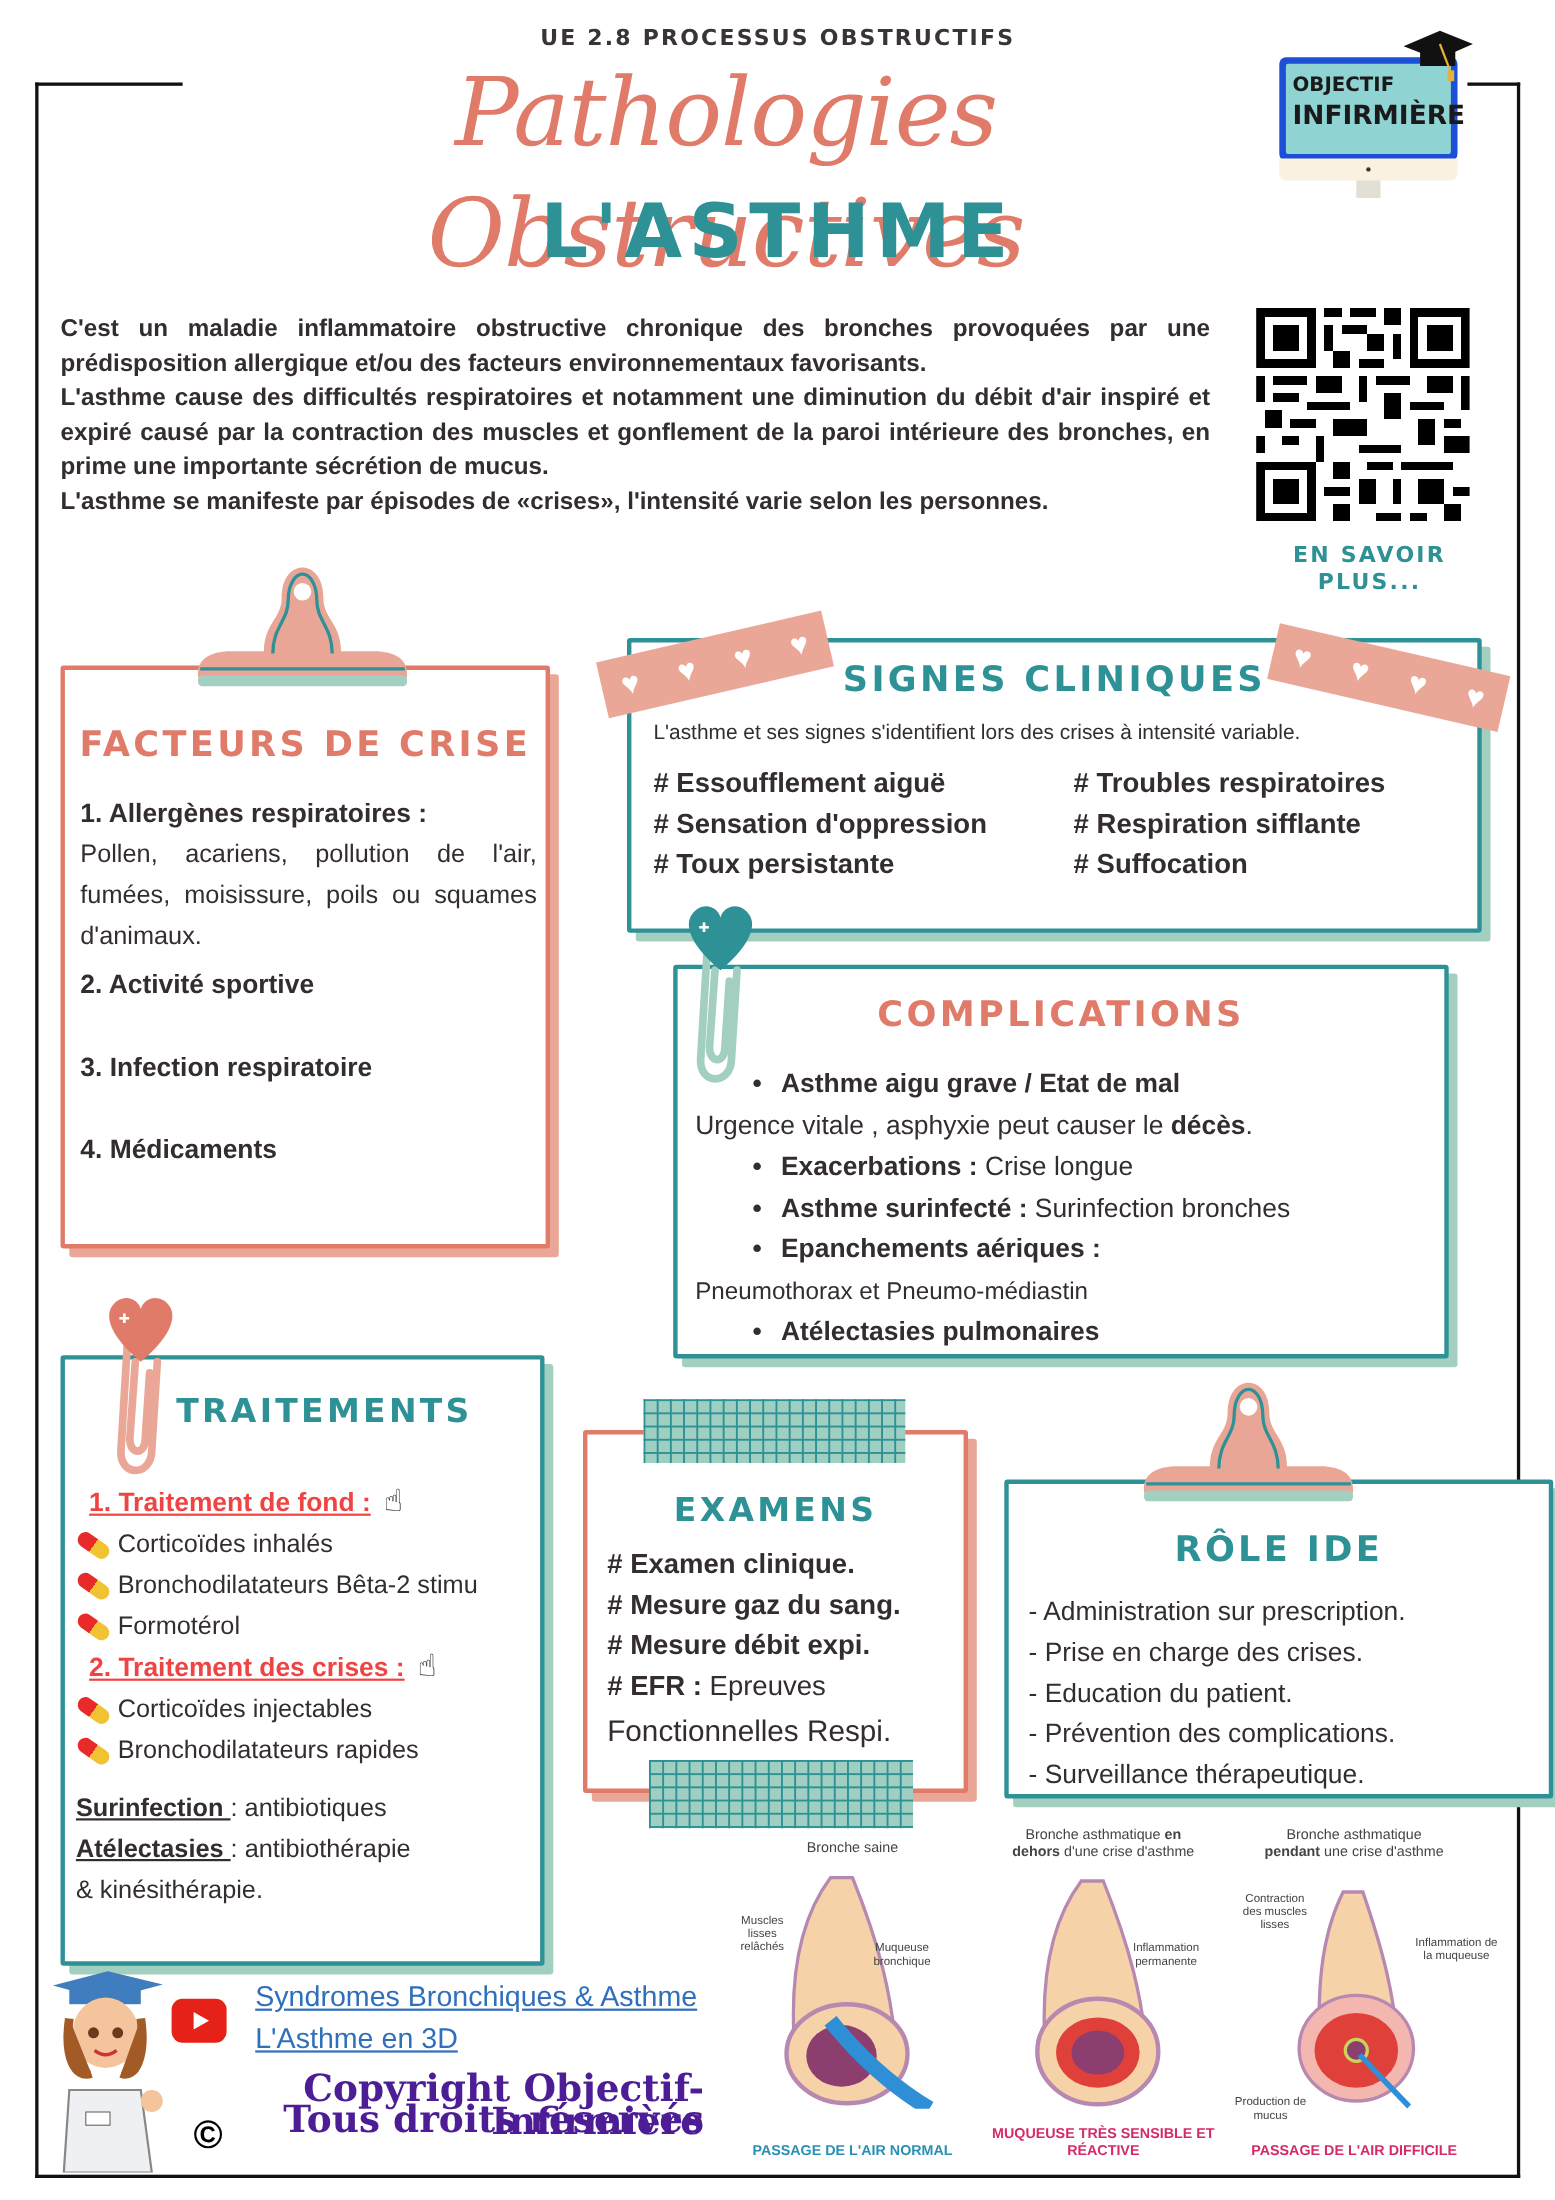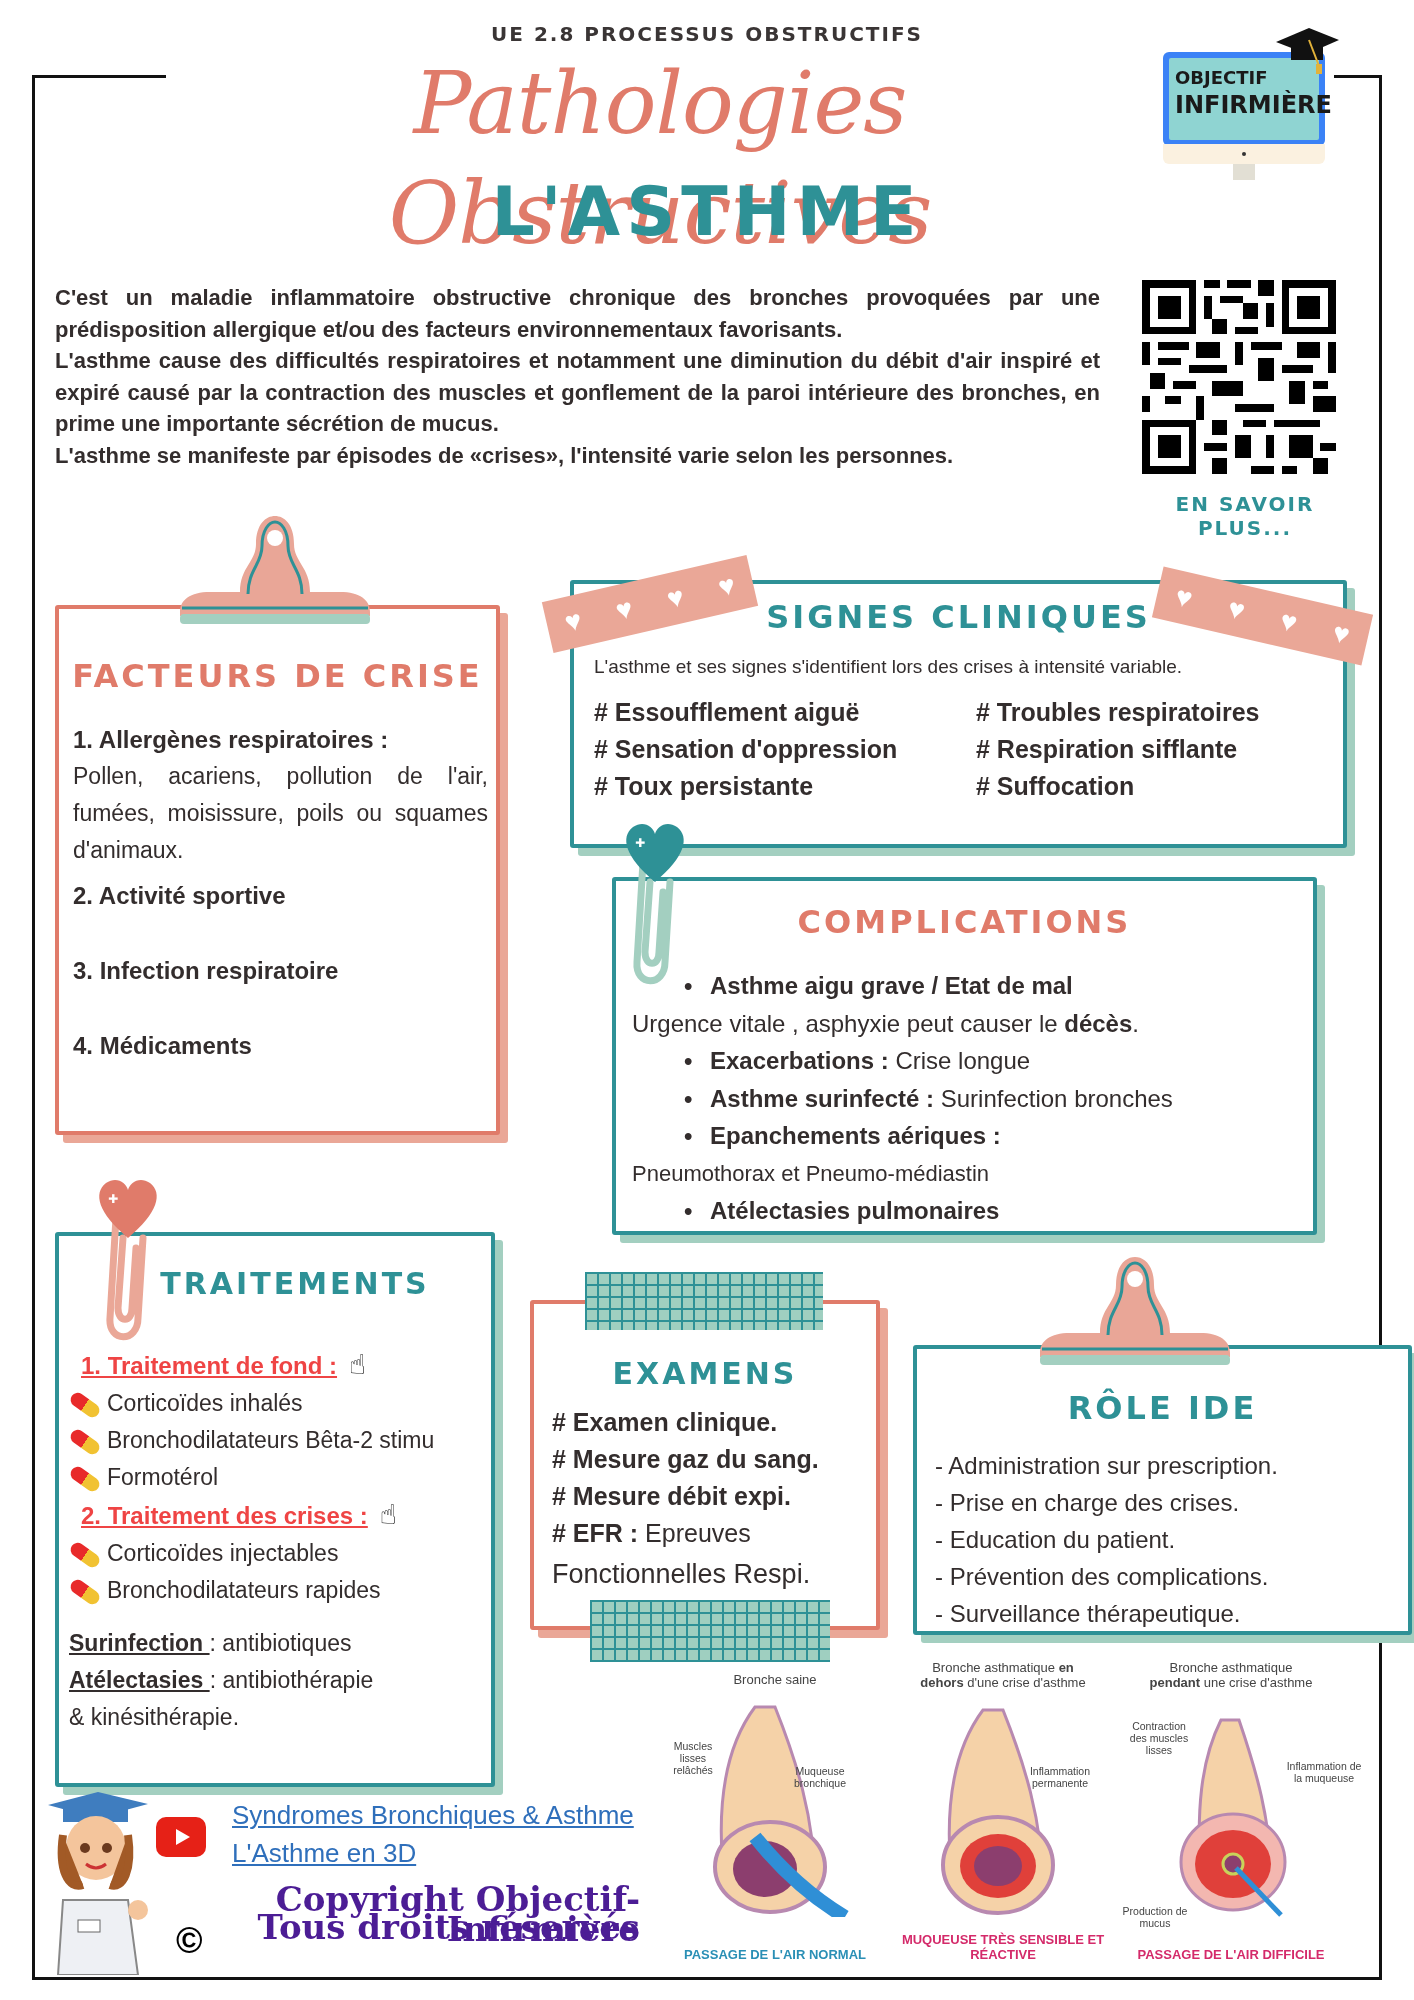"OBJECTIF" .logo-screen { background: #3b82f6 -> #1d4ed8 }
